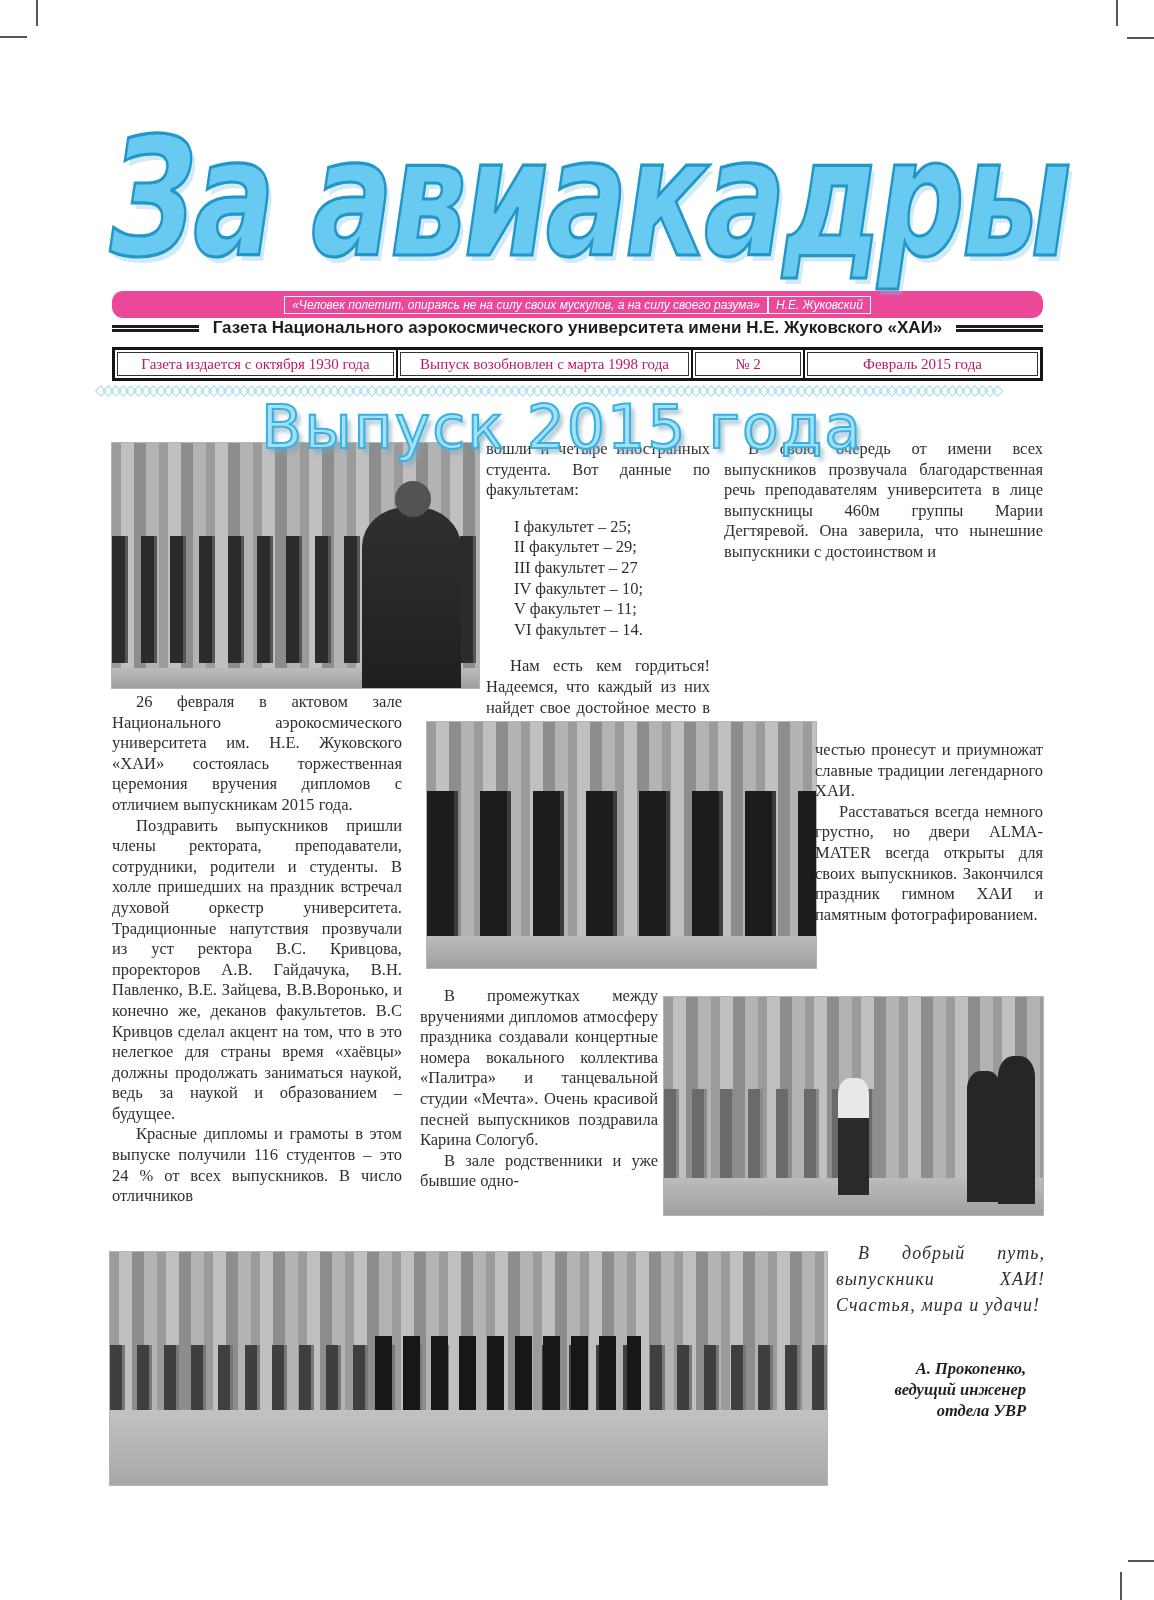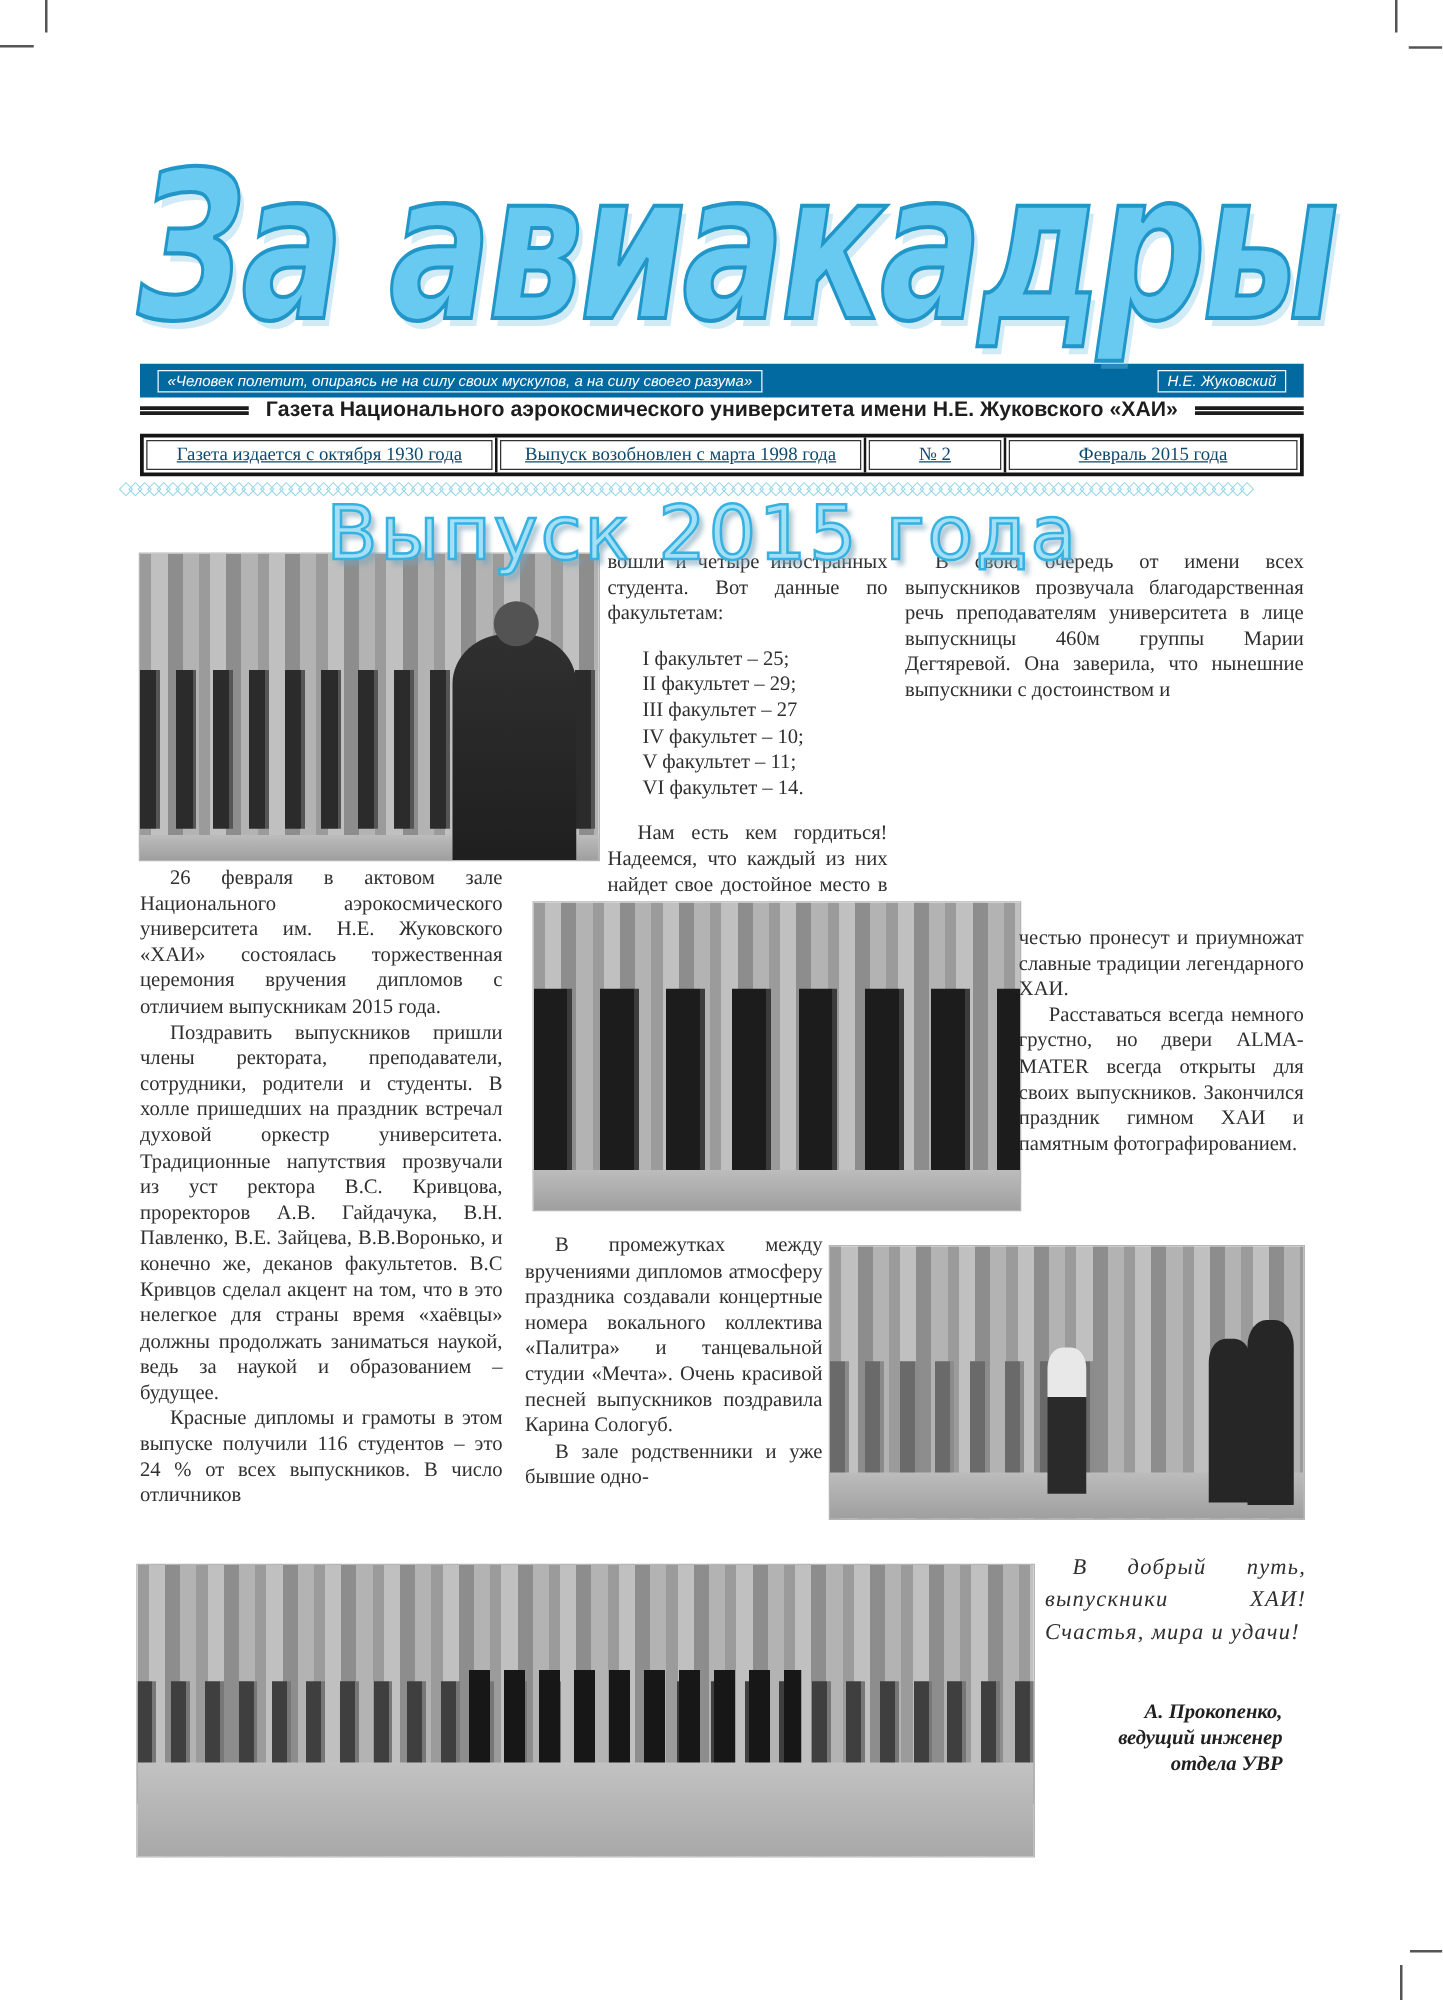"«Человек полетит, опираясь не на" .tagline-bar { background: #0369a1 -> #ec4899; border-radius: none -> 11px; justify-content: space-between -> center }
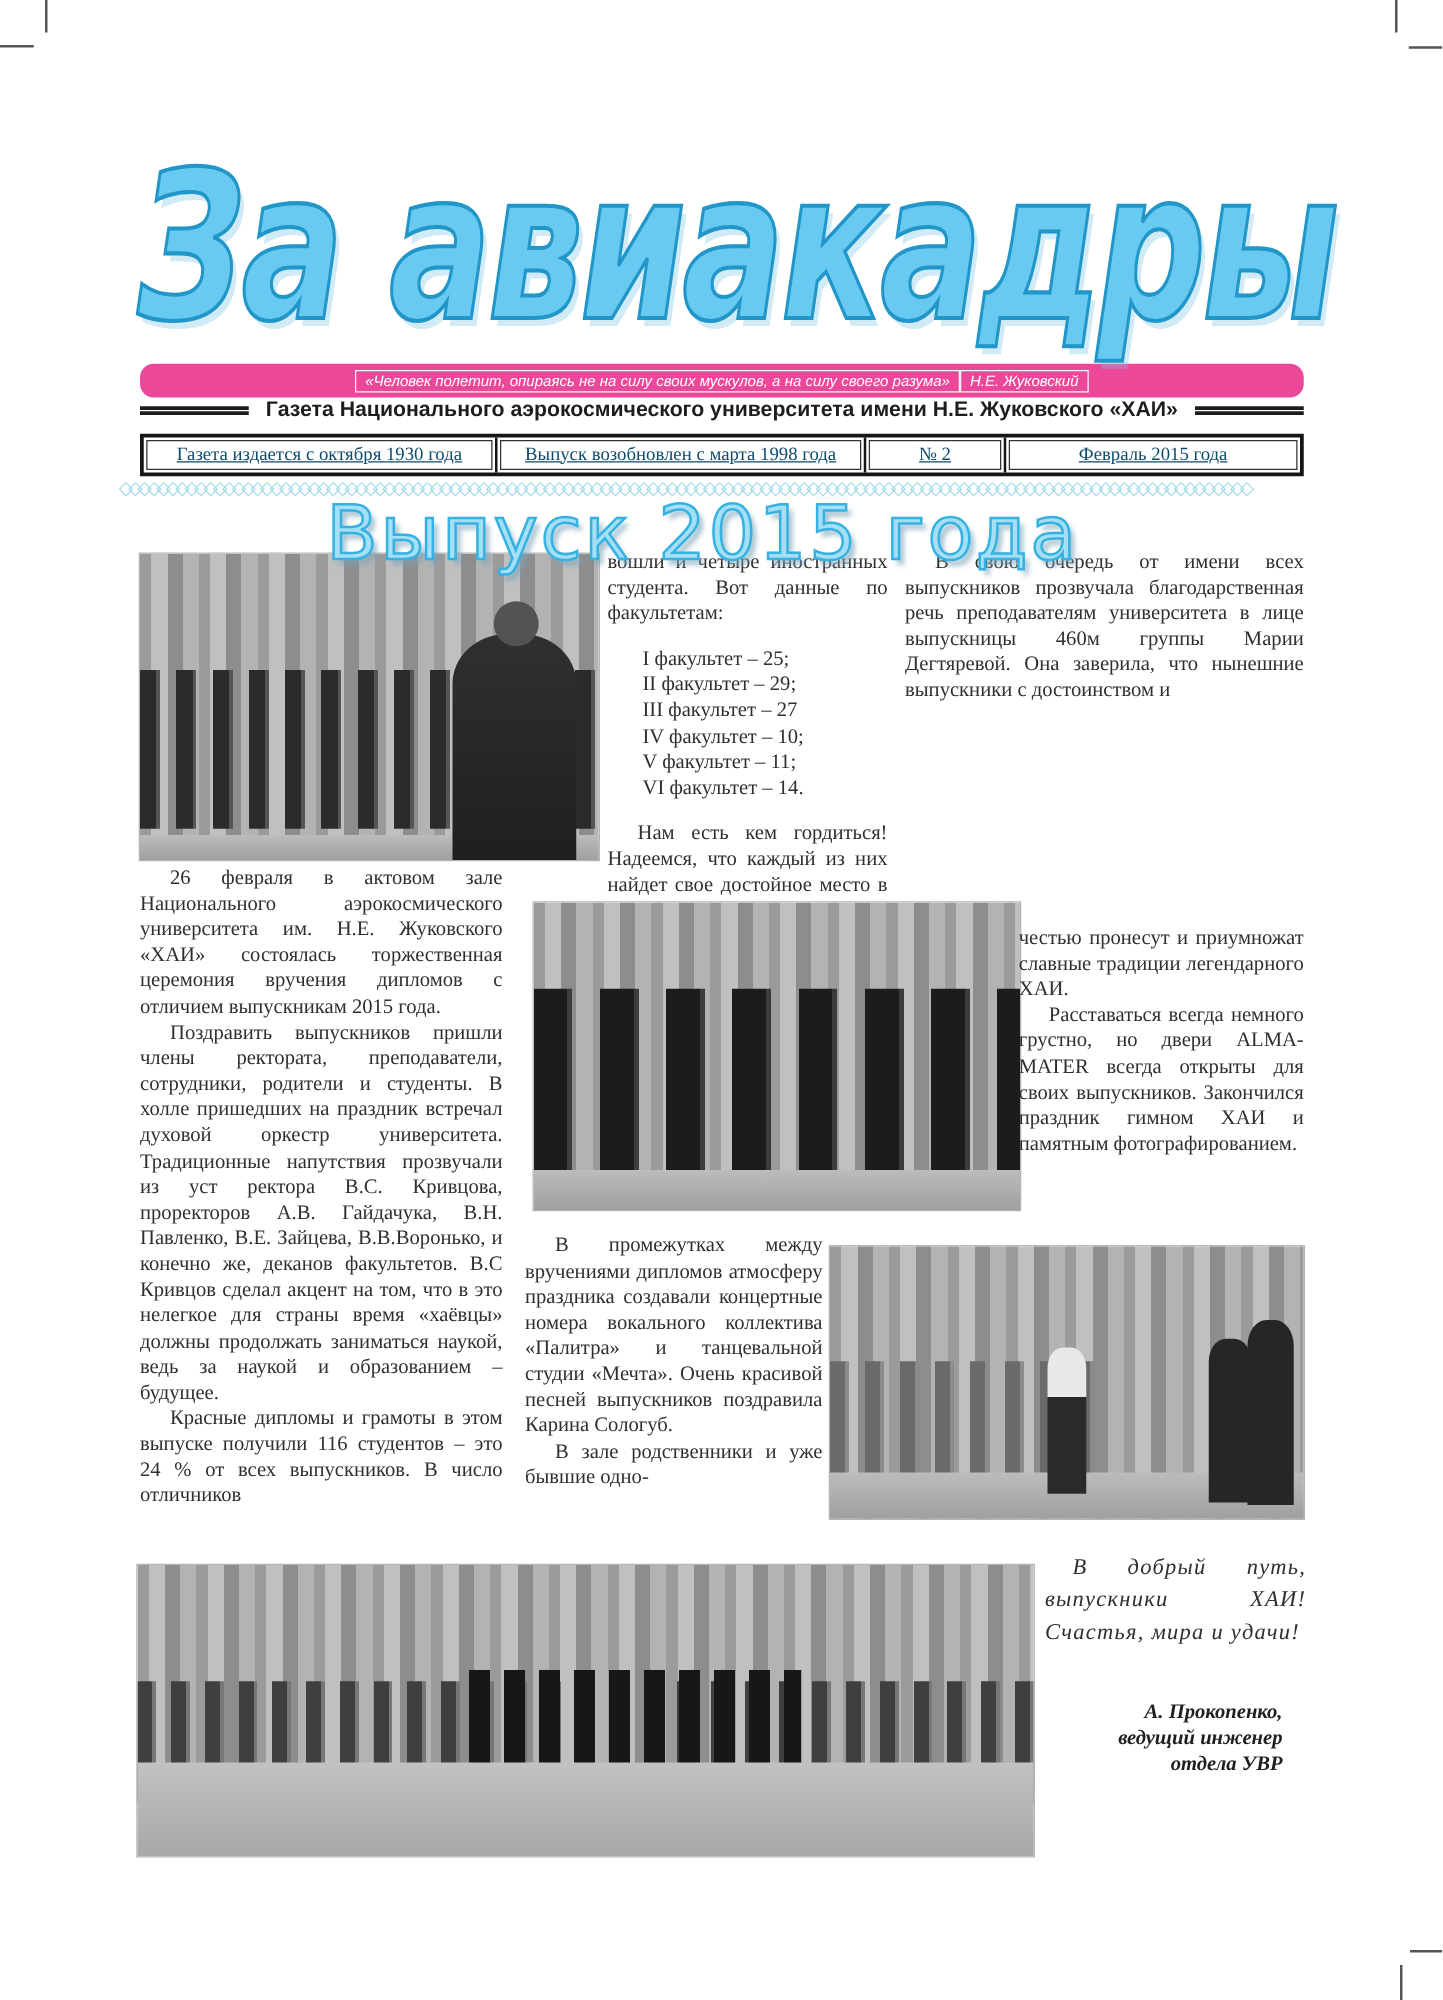"Газета издается с октября 1930" .info-cell { color: #0c4a6e -> #be185d; text-decoration: underline -> none }
